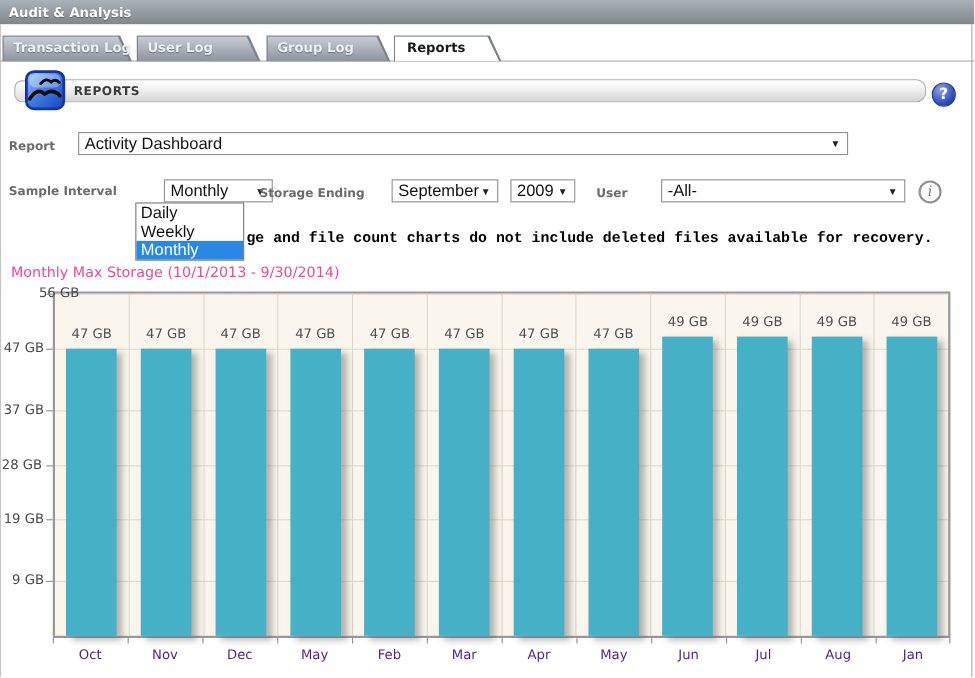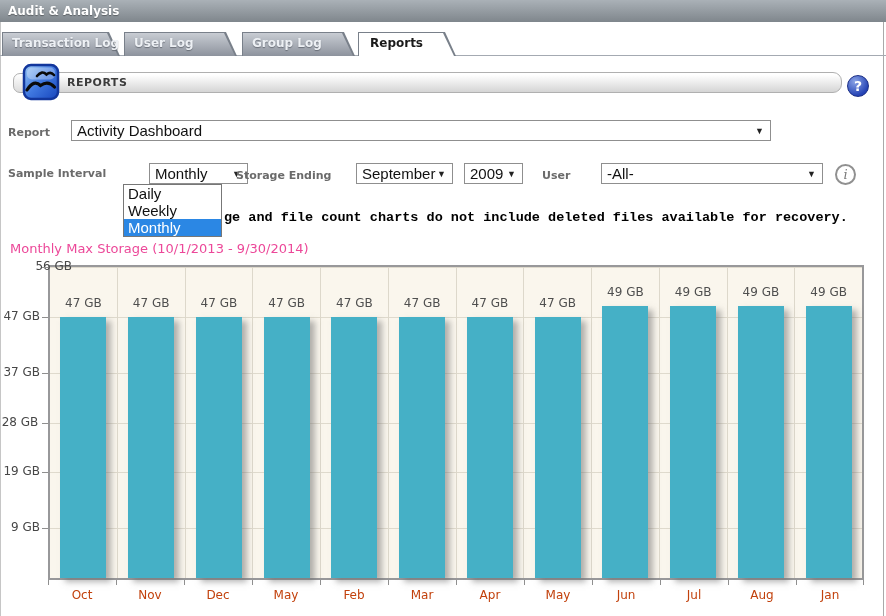"Oct" .x-label { color: #c2410c -> #4c1d95 }
